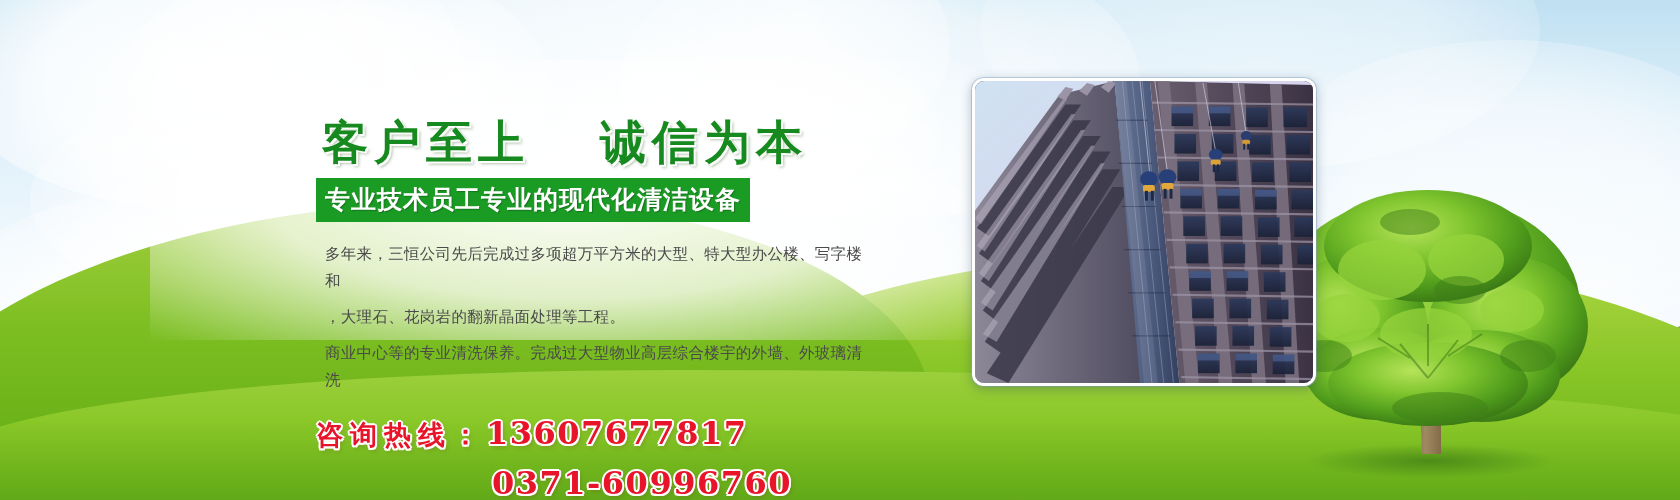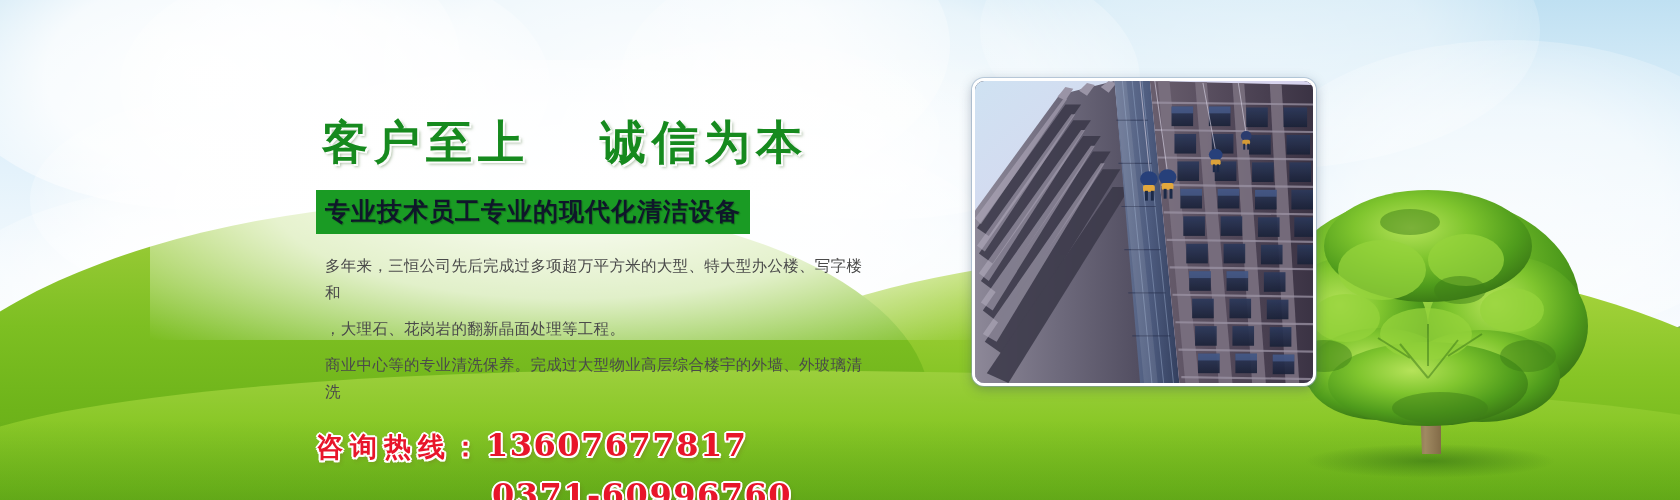"专业技术员工专业的现代化清洁设备" .subbar { color: #0f172a -> #ffffff; margin-top: 16px -> 4px }
